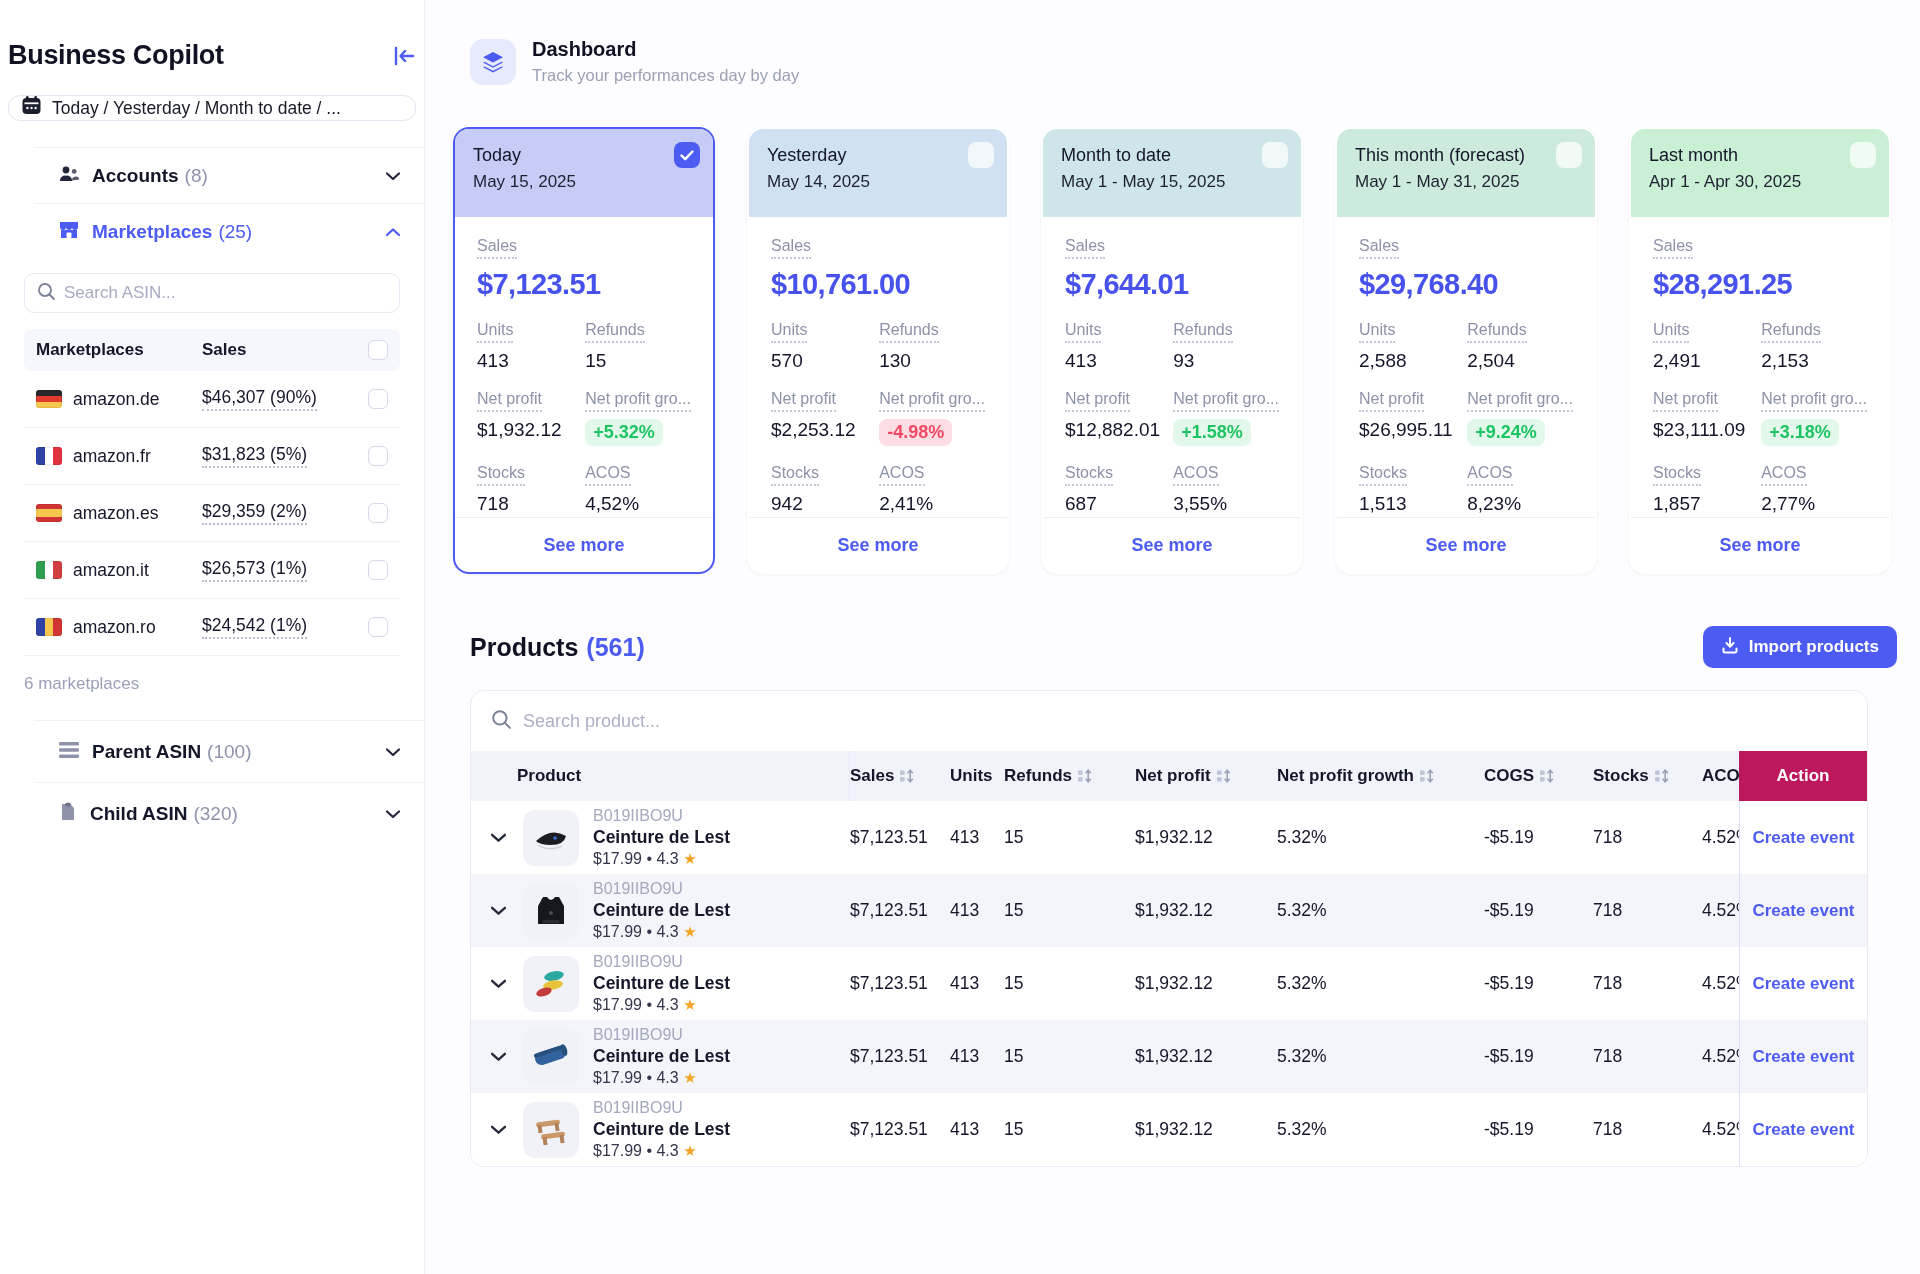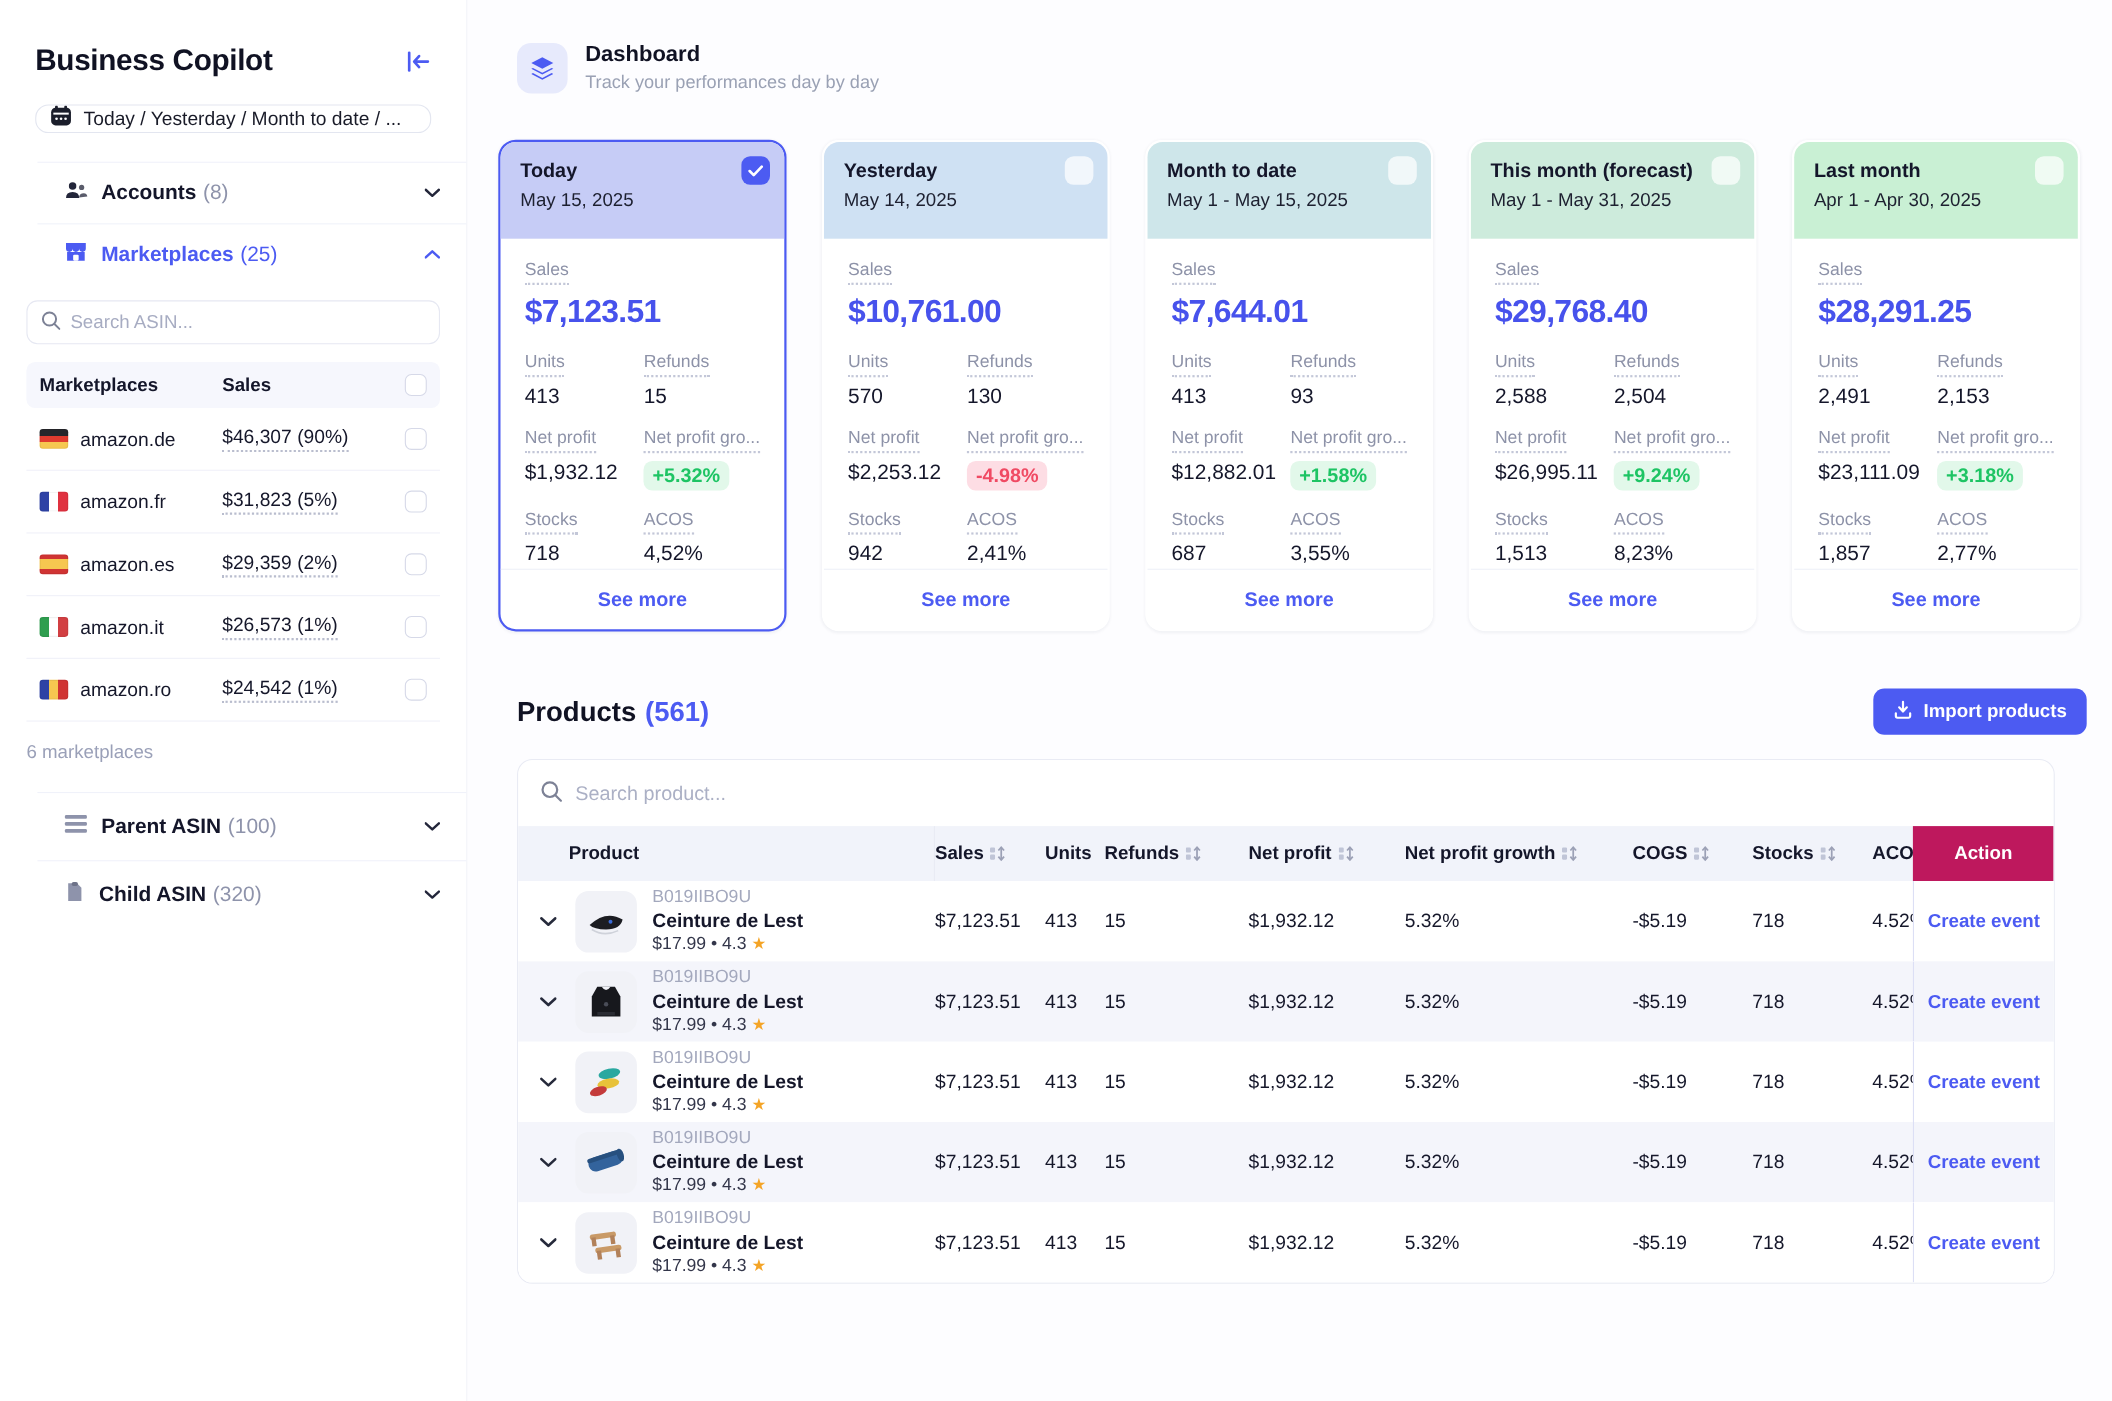"Business Copilot" .side-pad { padding: 0 32px -> 0 8px }
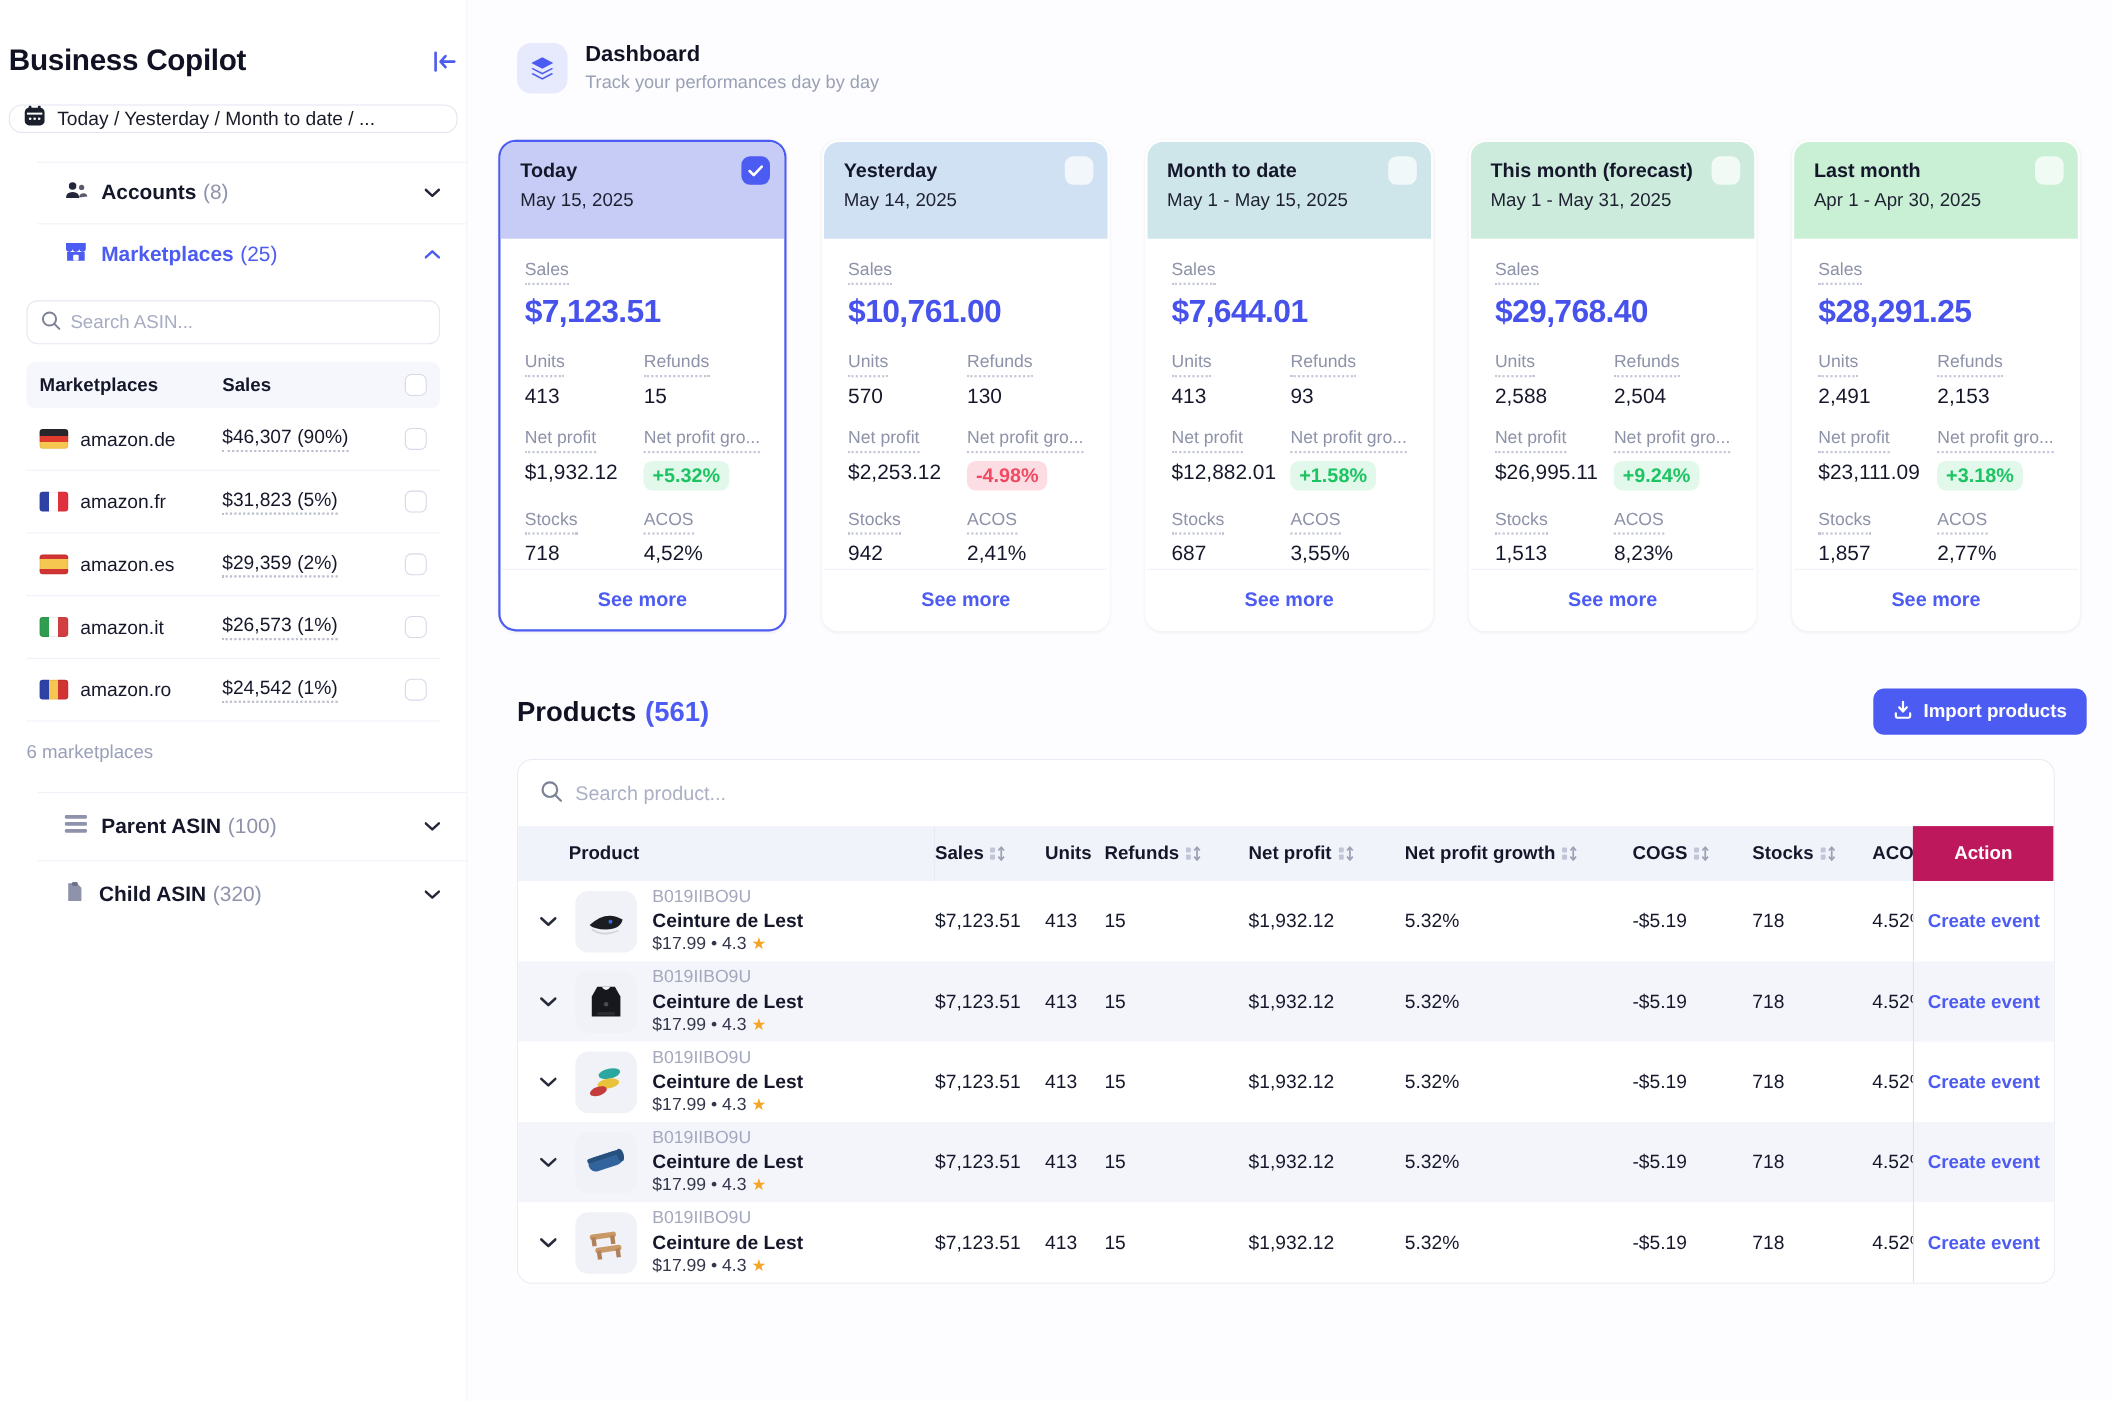"Today" .card-title { font-weight: 700 -> 400 }
